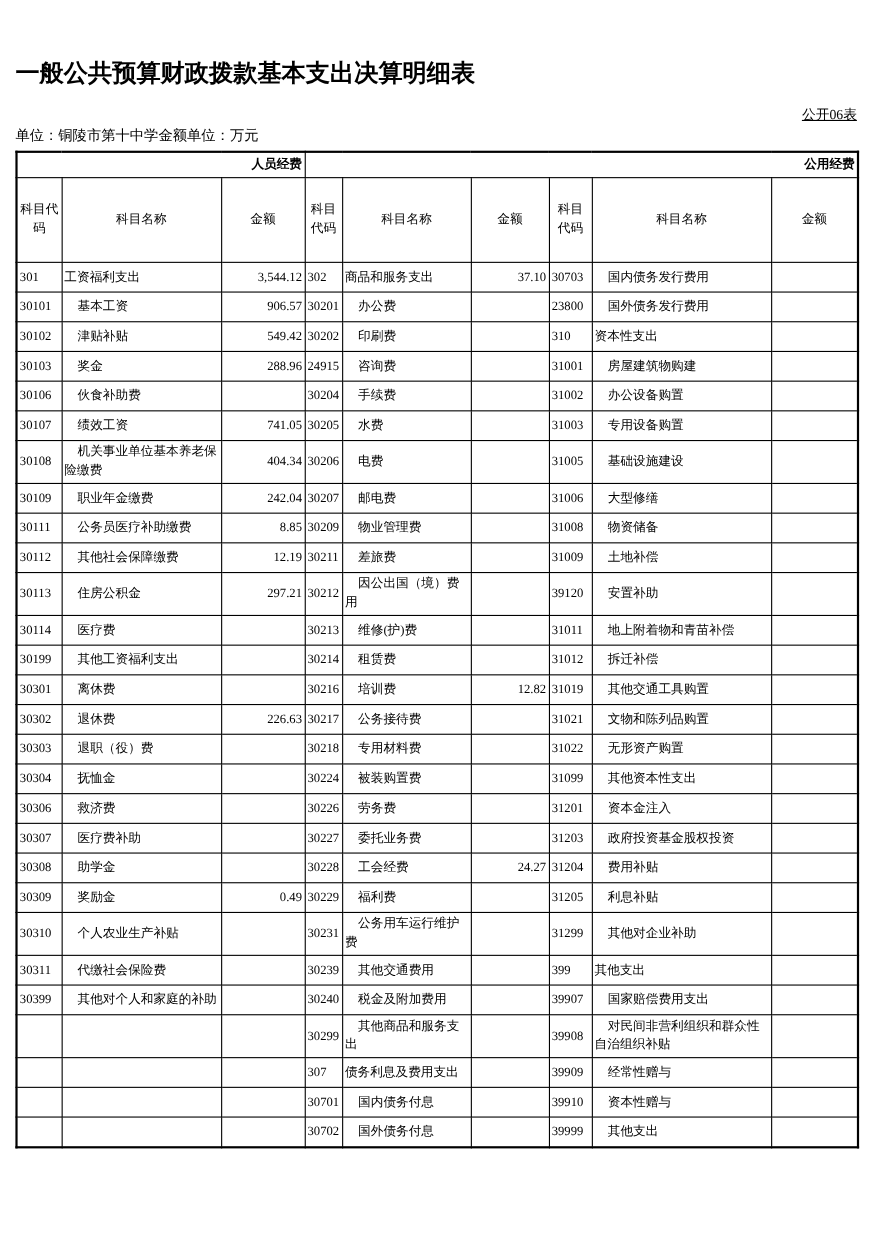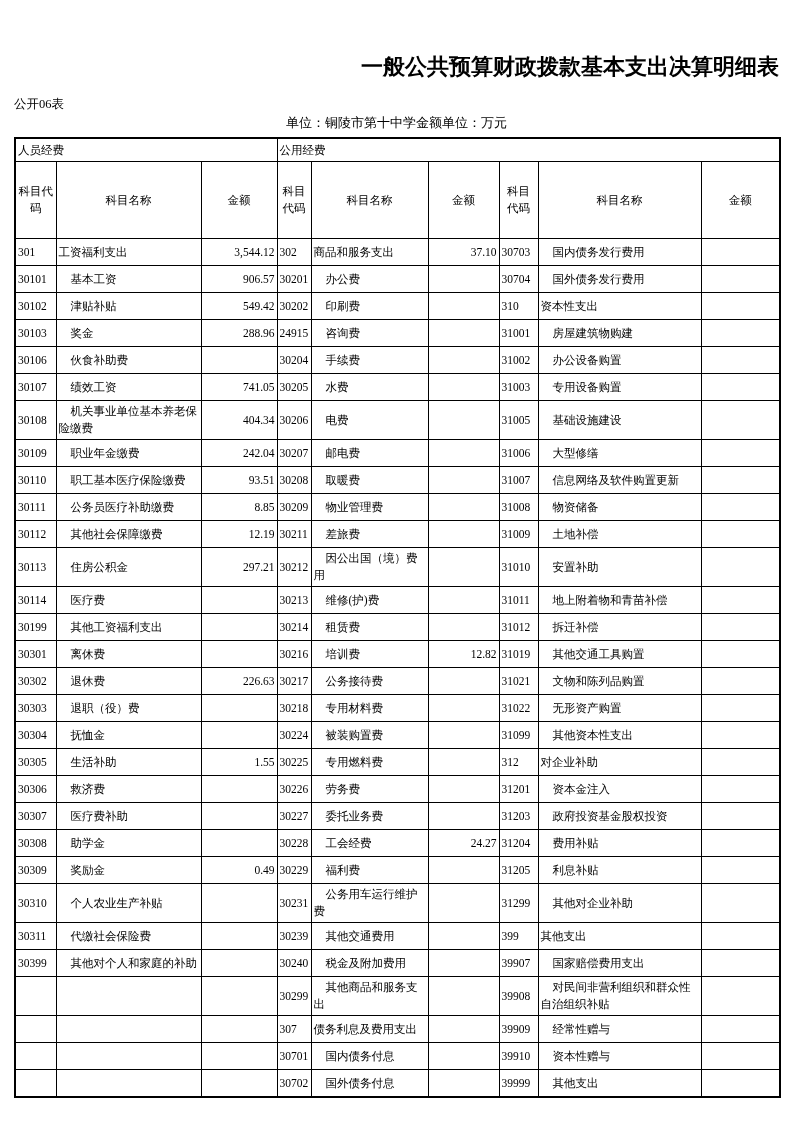"一般公共预算财政拨款基本支出决算明细表" .page-title { text-align: right -> left }
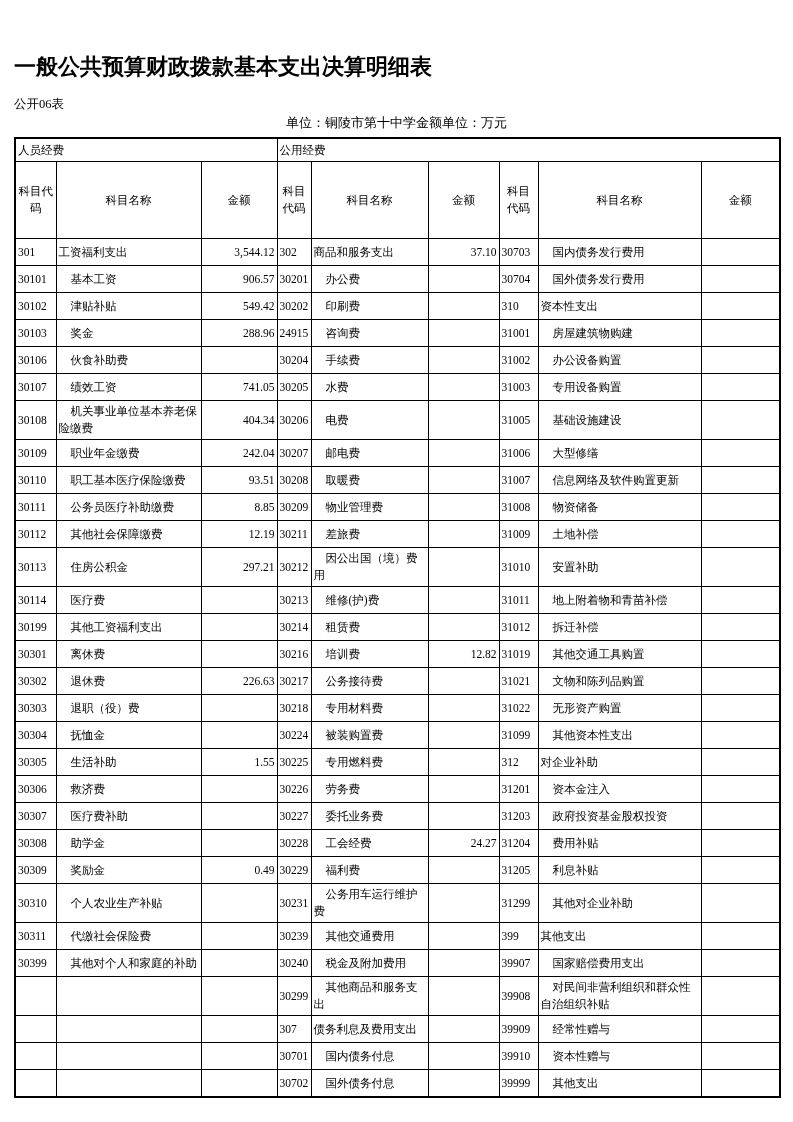"公开06表" .table-id { text-align: none -> right; text-decoration: none -> underline }
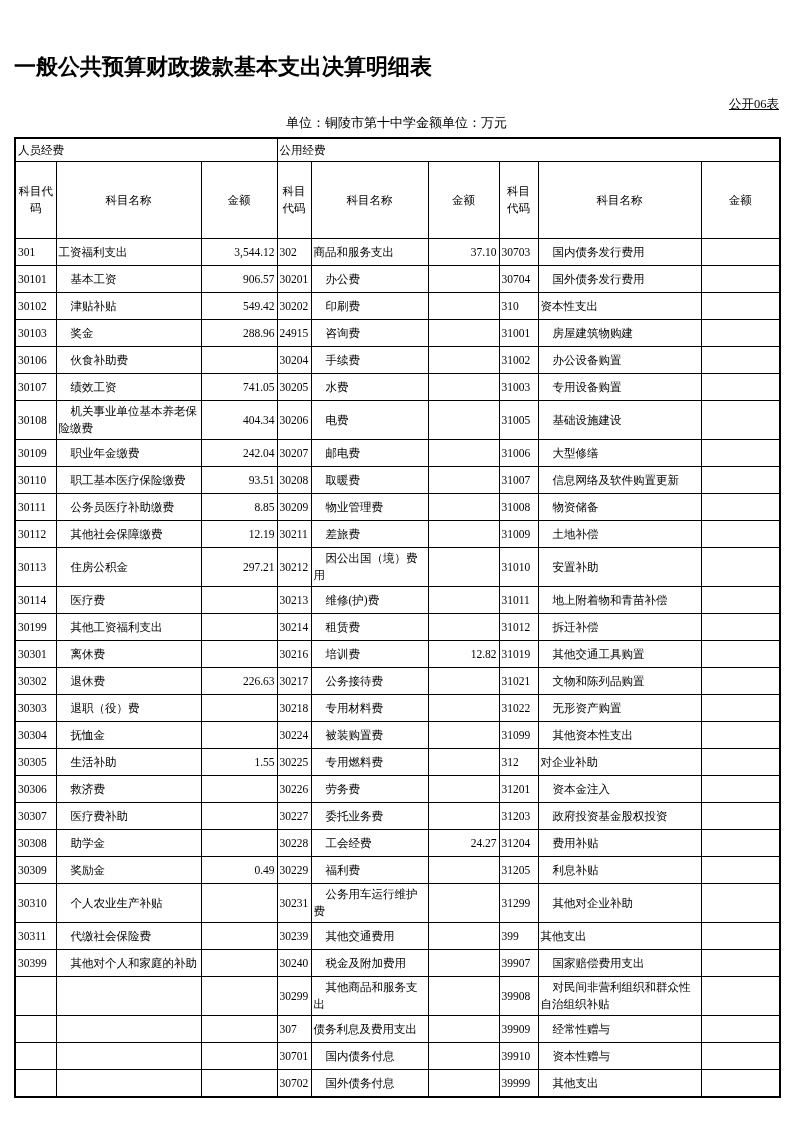"单位：铜陵市第十中学" .meta-row { justify-content: center -> flex-start }
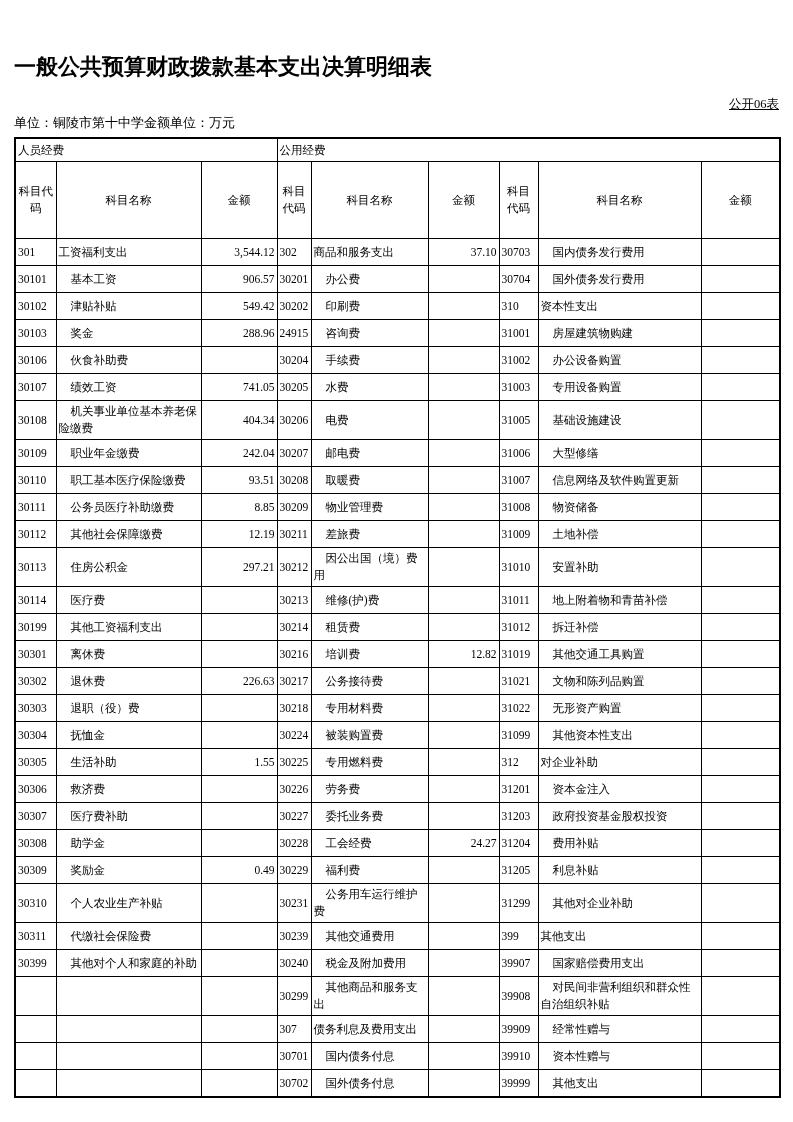"人员经费" tr.section-hdr th { font-weight: none -> bold; text-align: left -> right }
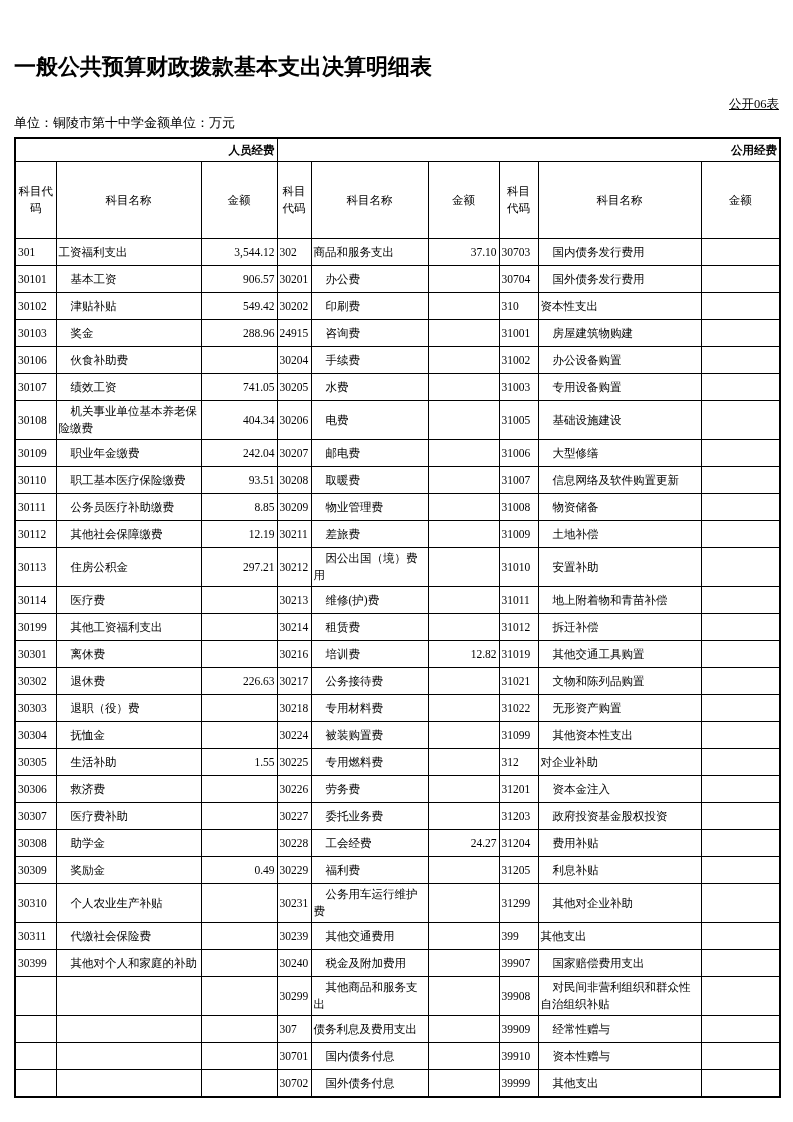"30704" td.code { text: 30704 -> 23800 }
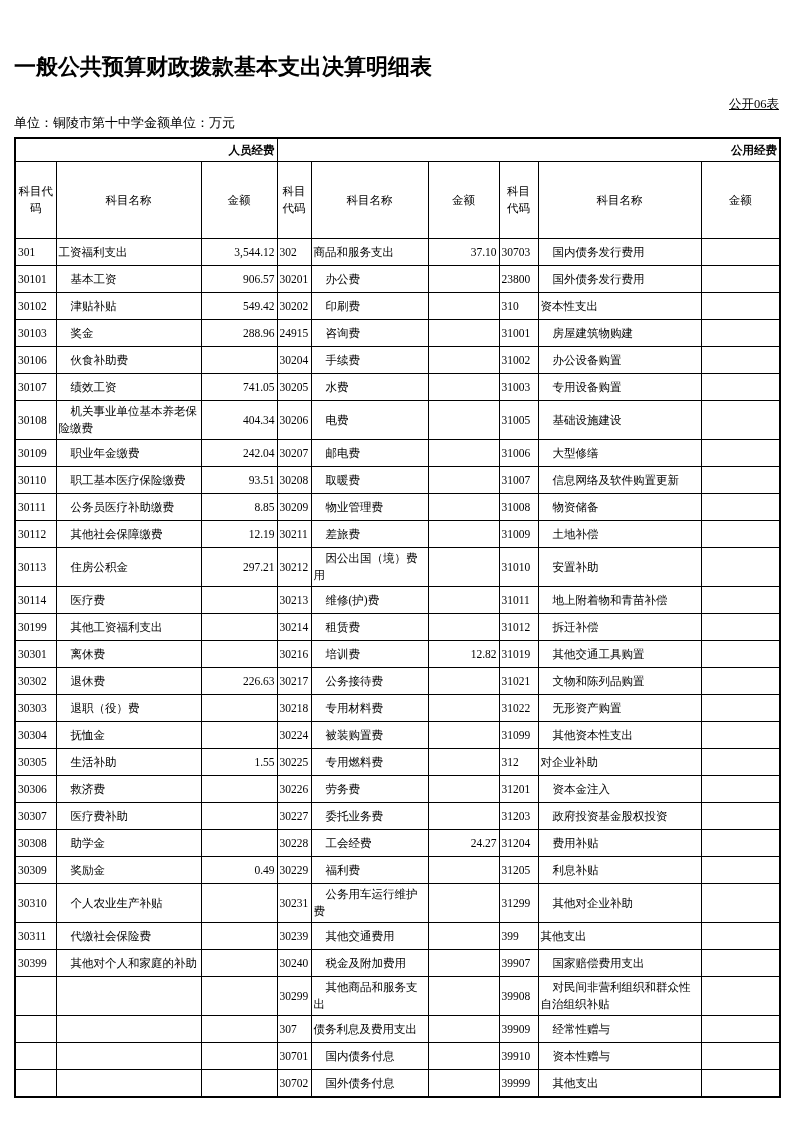"30110" tr { html: <tr> <td>30110</td> <td>职工基本医疗保险缴费</td> <td>93.51</td> <td>30208</td> <td>取暖费</td> <td></td> <td>31007</td> <td>信息网络及软件购置更新</td> <td></td> </tr> -> none }
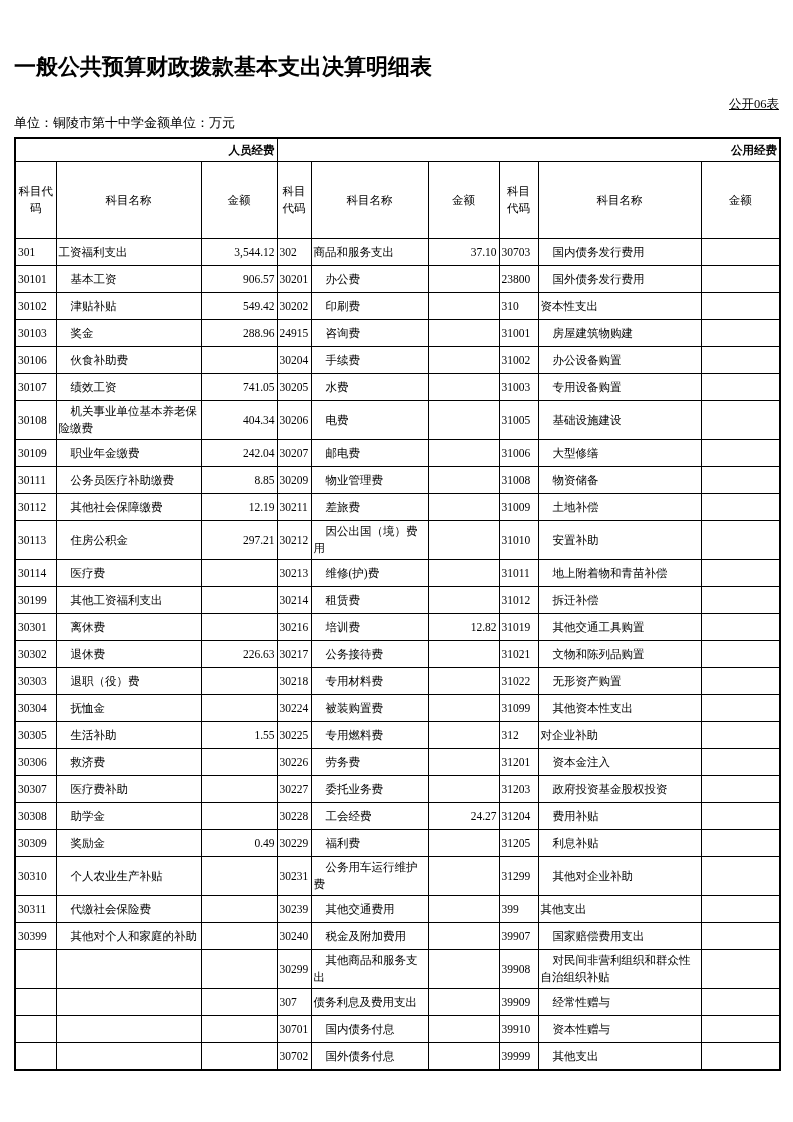"31010" td.code { text: 31010 -> 39120 }
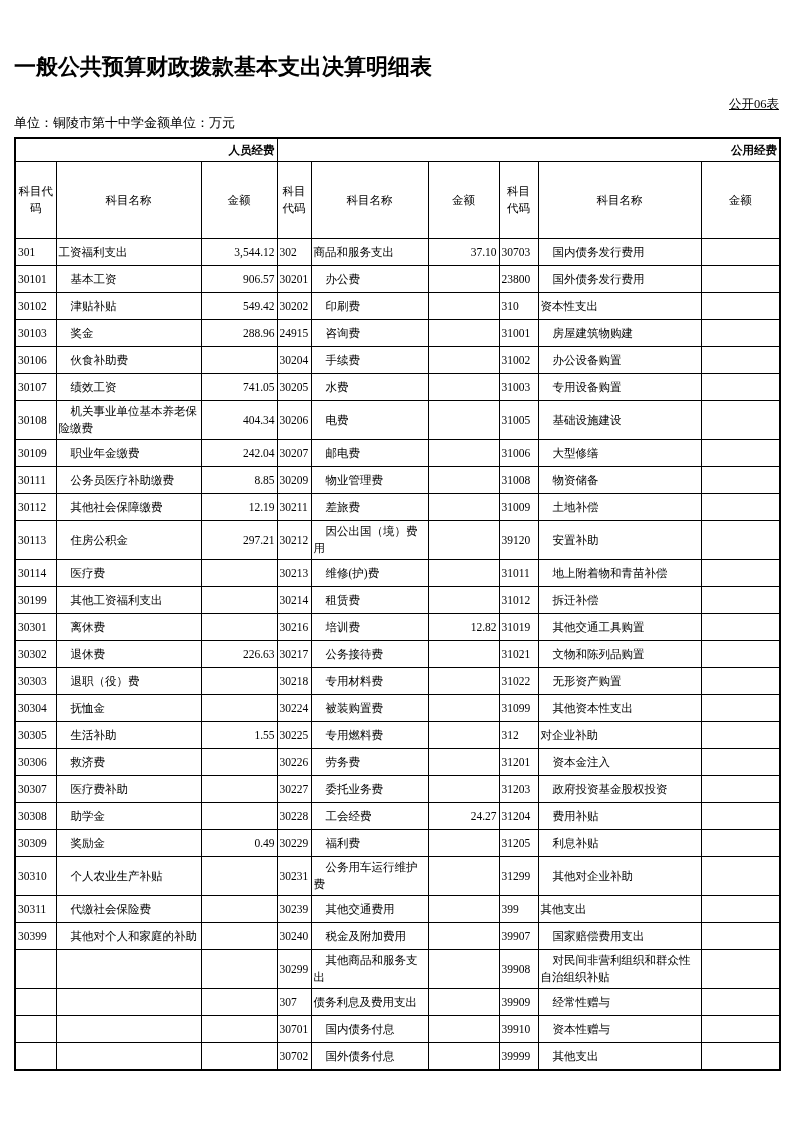"30305" tr { html: <tr> <td>30305</td> <td>生活补助</td> <td>1.55</td> <td>30225</td> <td>专用燃料费</td> <td></td> <td>312</td> <td>对企业补助</td> <td></td> </tr> -> none }
